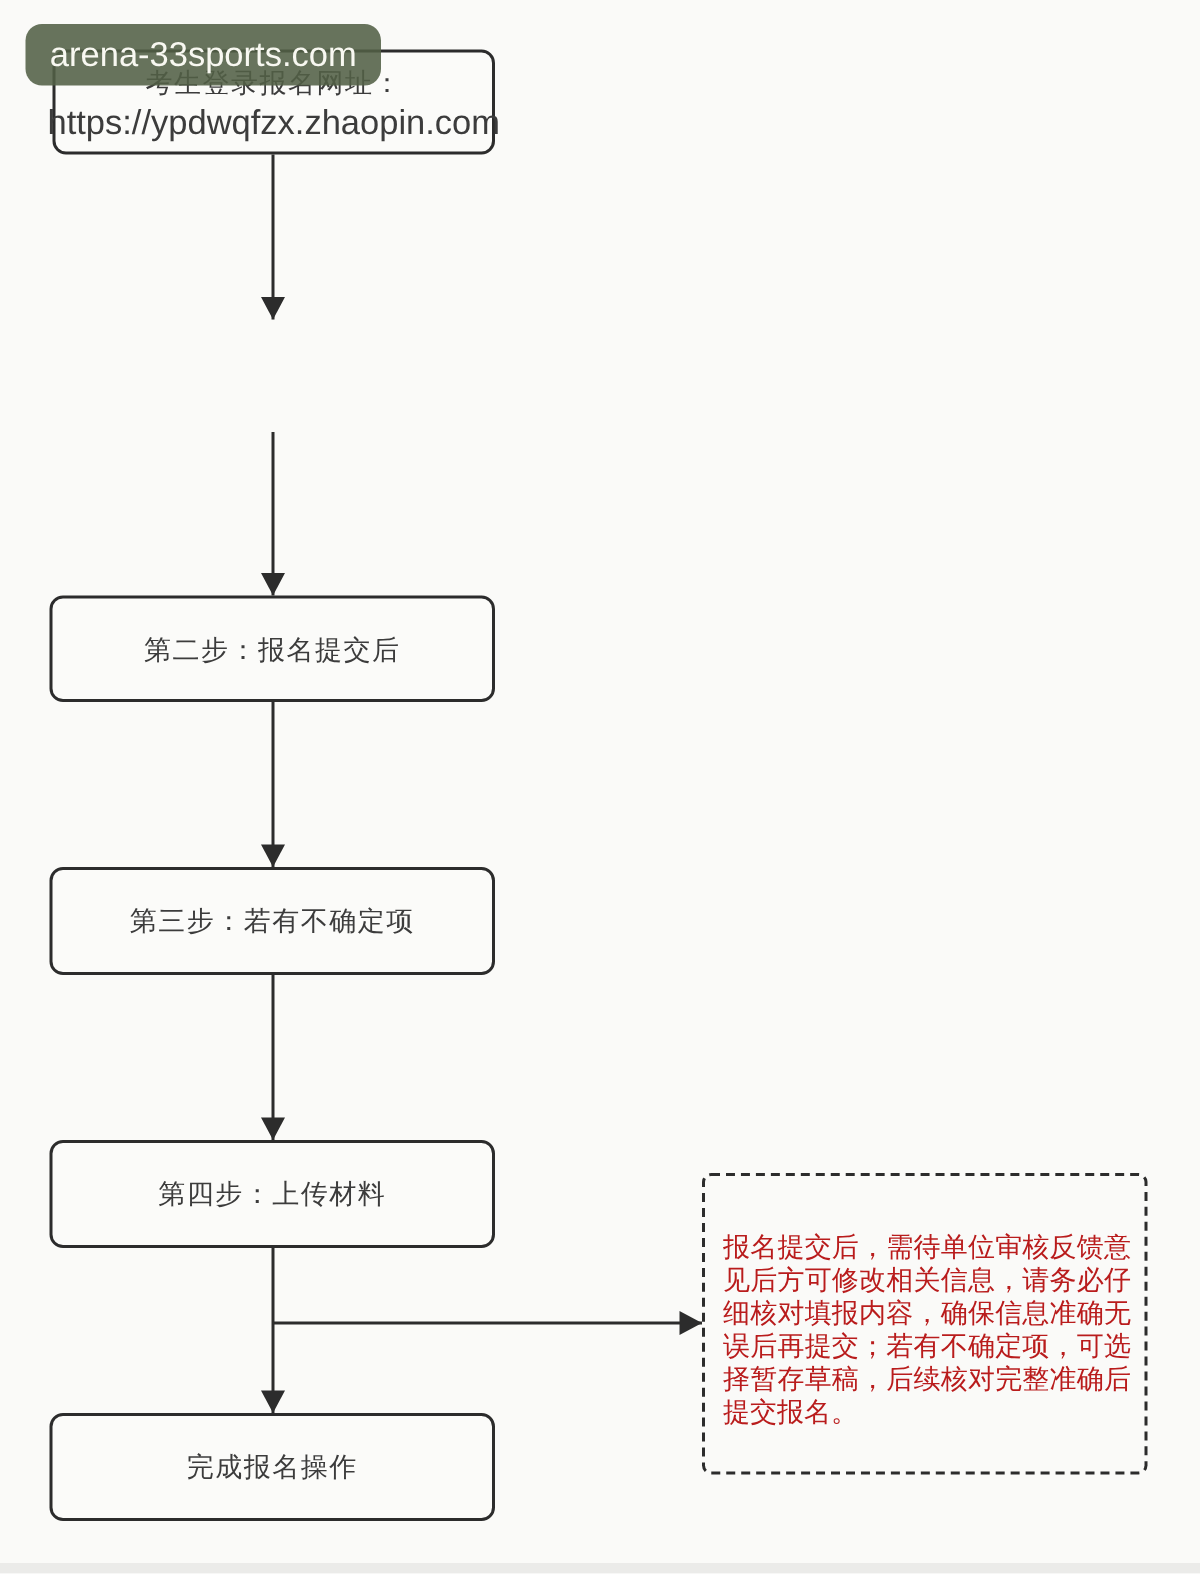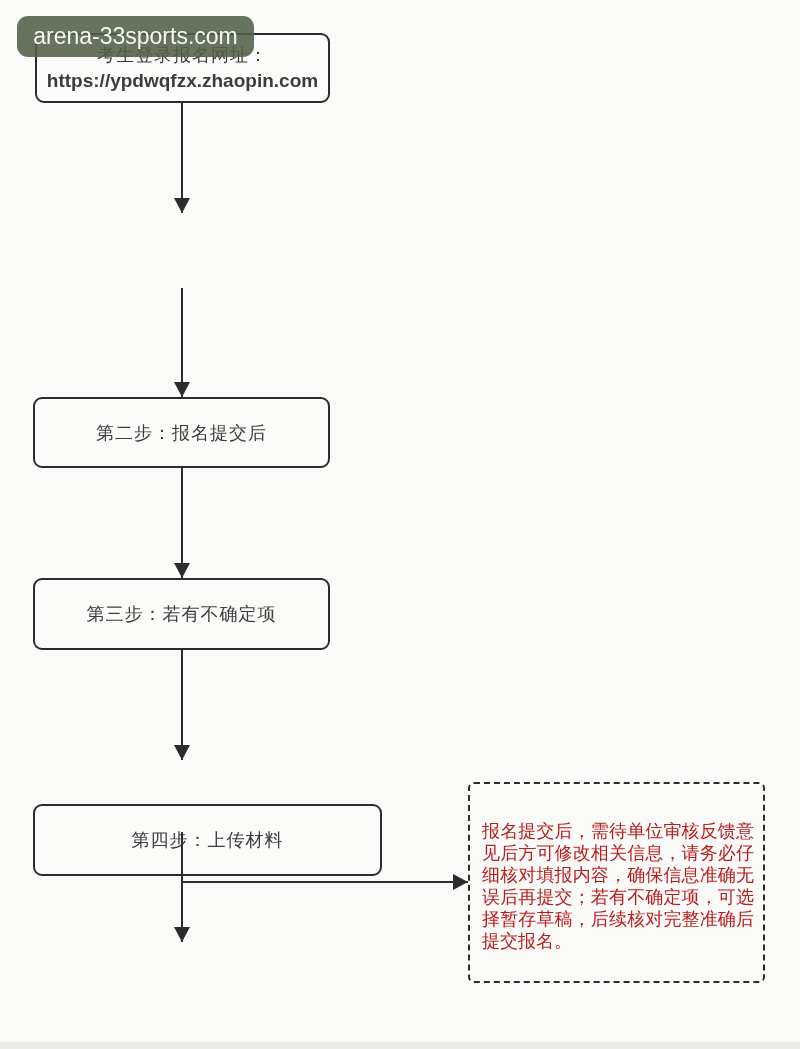"https://ypdwqfzx.zhaopin.com" .start .line2 { font-size: 19px -> 23px; font-weight: bold -> none }
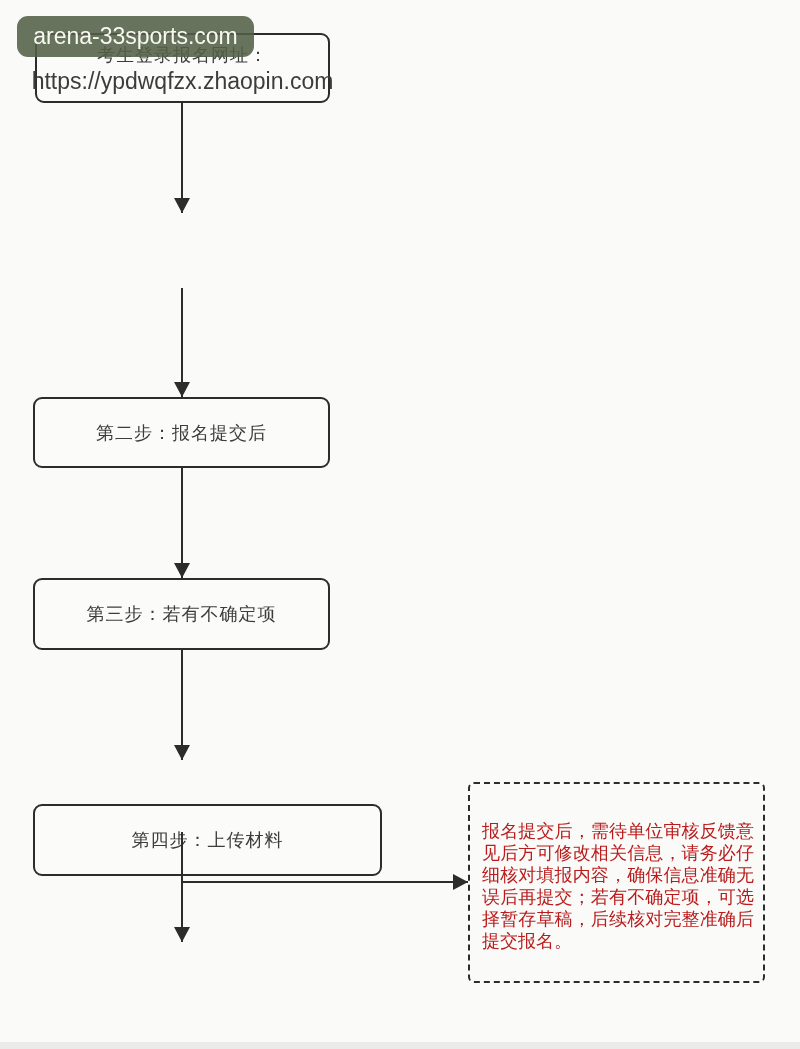"第四步：上传材料" .node.step4 { top: 804px -> 760px; width: 349px -> 297px }
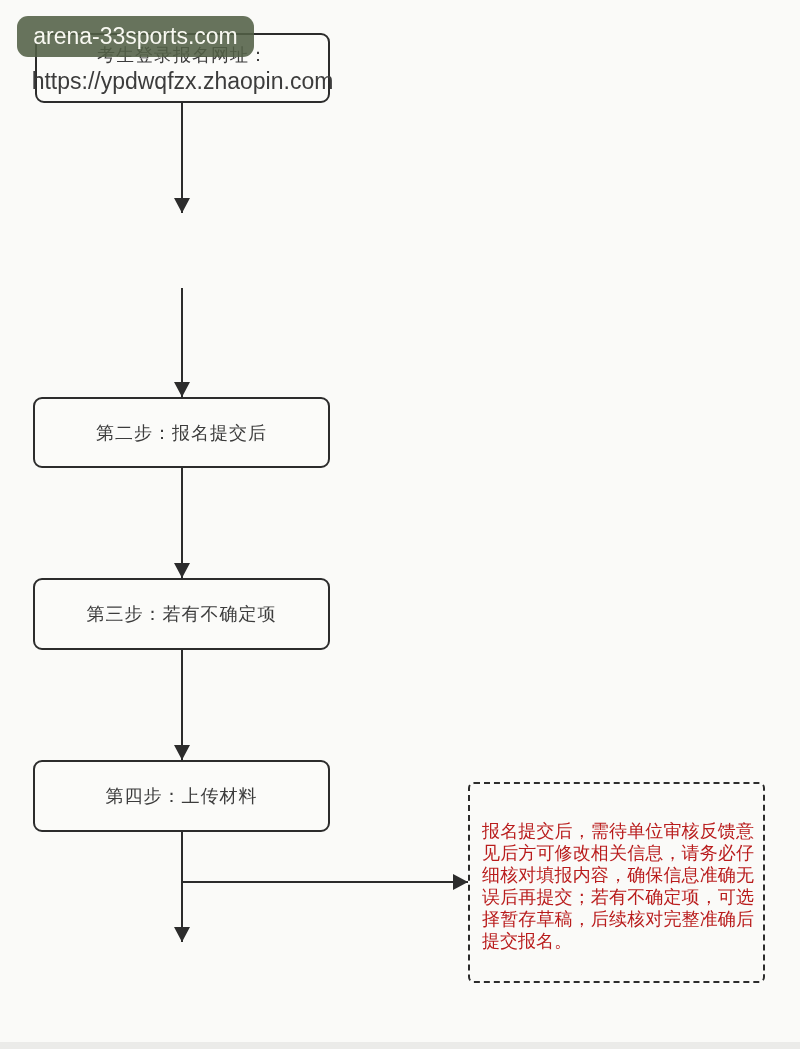"完成报名操作" div.node { html: none -> <div> <div>完成报名操作</div> </div> }
